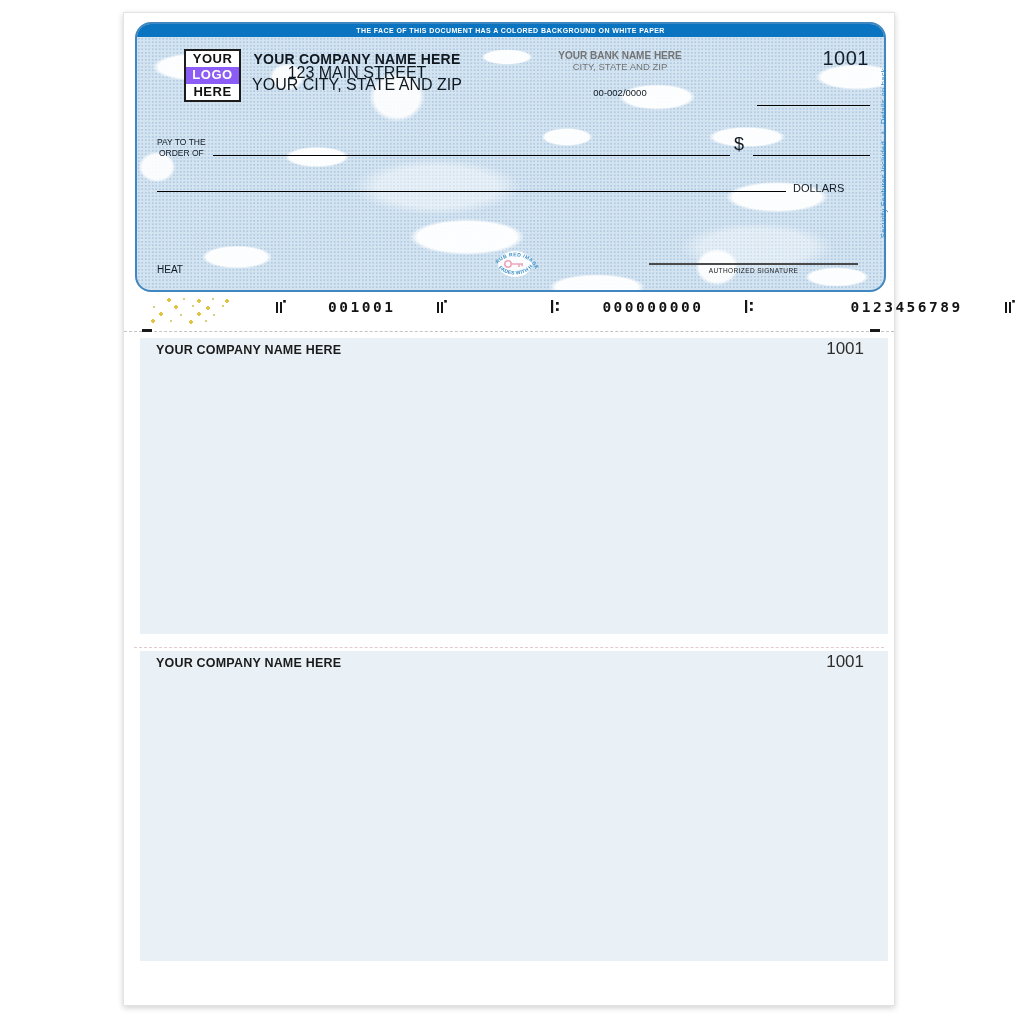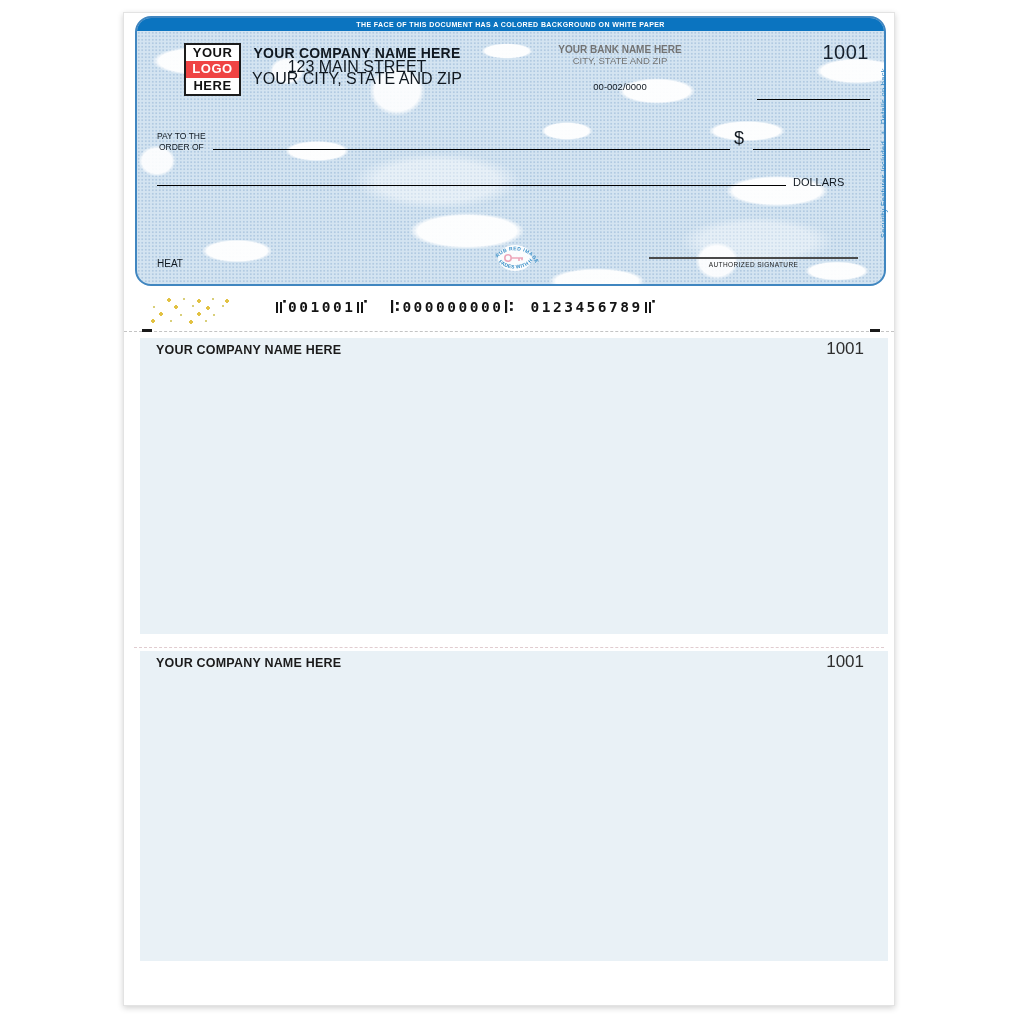"YOUR" .check { top: 3px -> 9px }
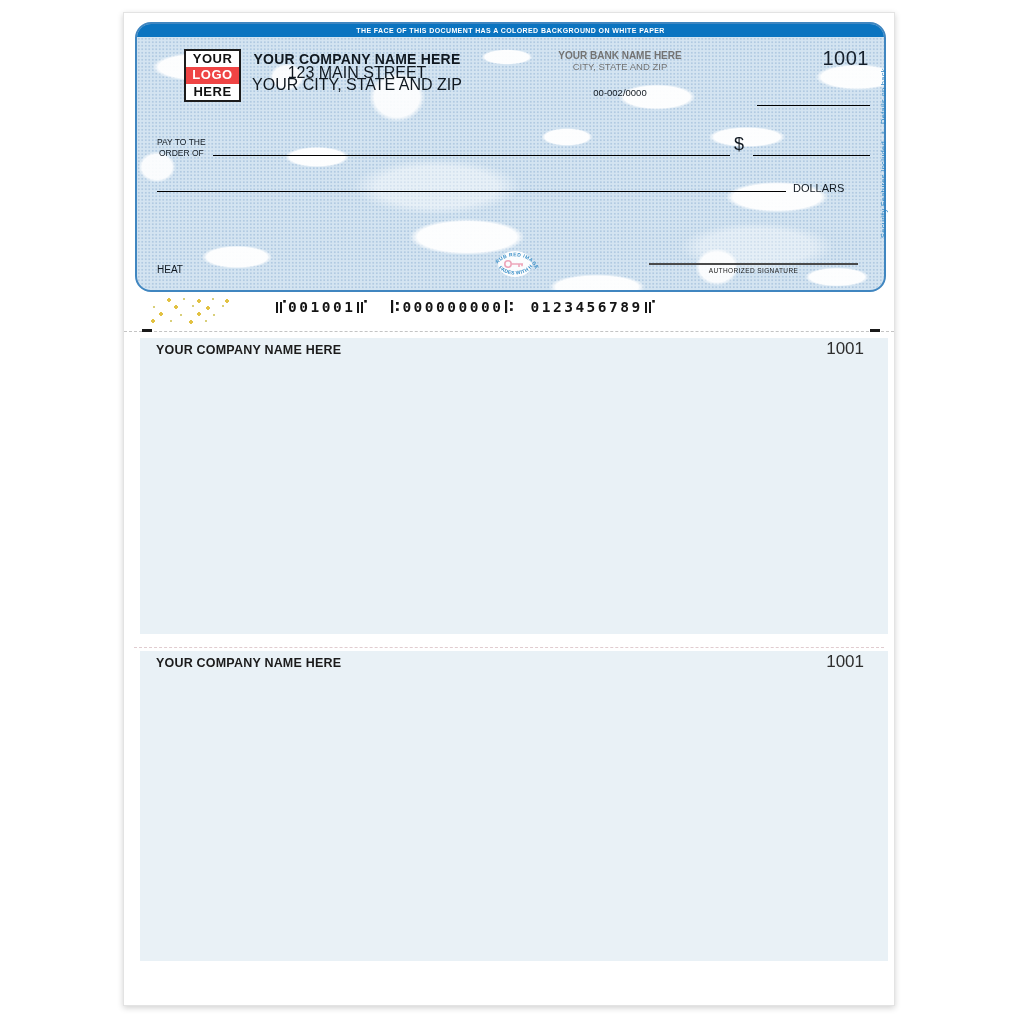"LOGO" .logo-box .logo-mid { background: #ef4444 -> #8b5cf6 }
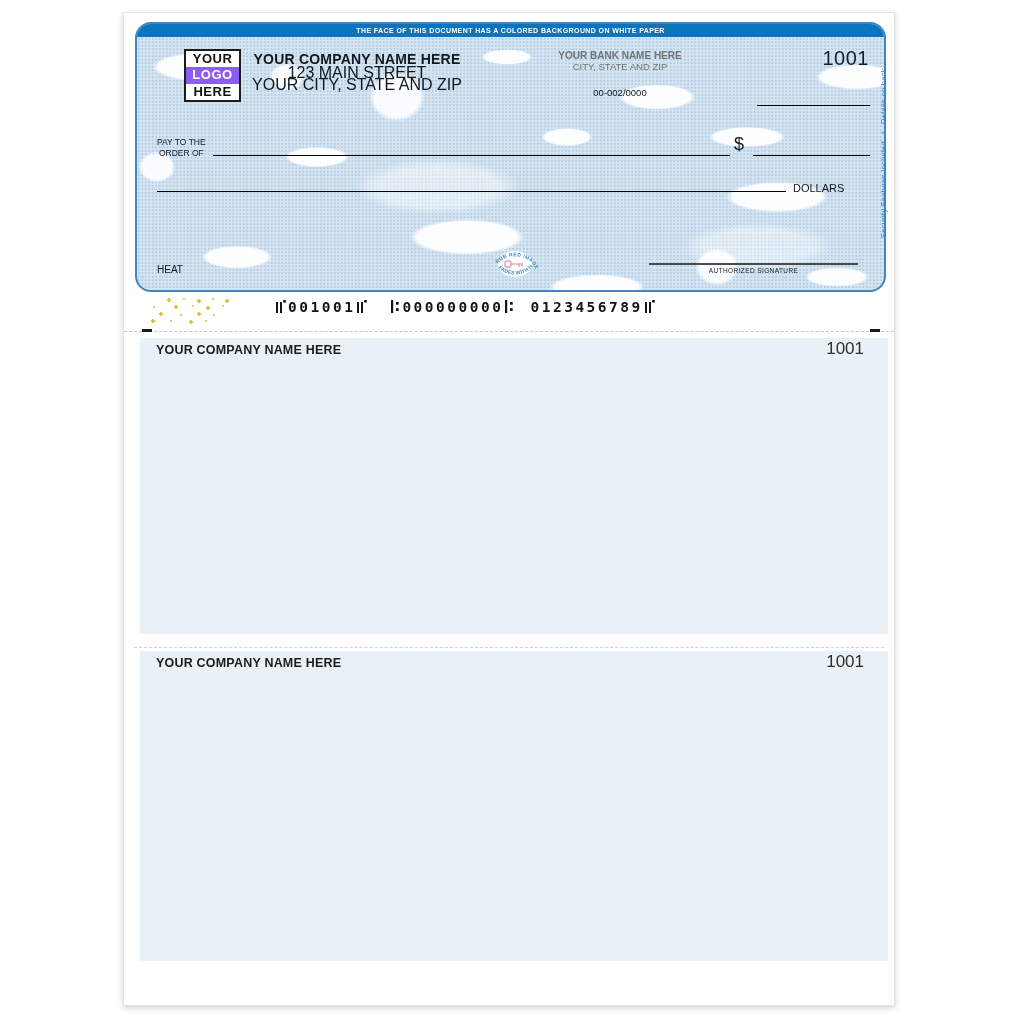"001001" .micr-row { gap: none -> 40px }
